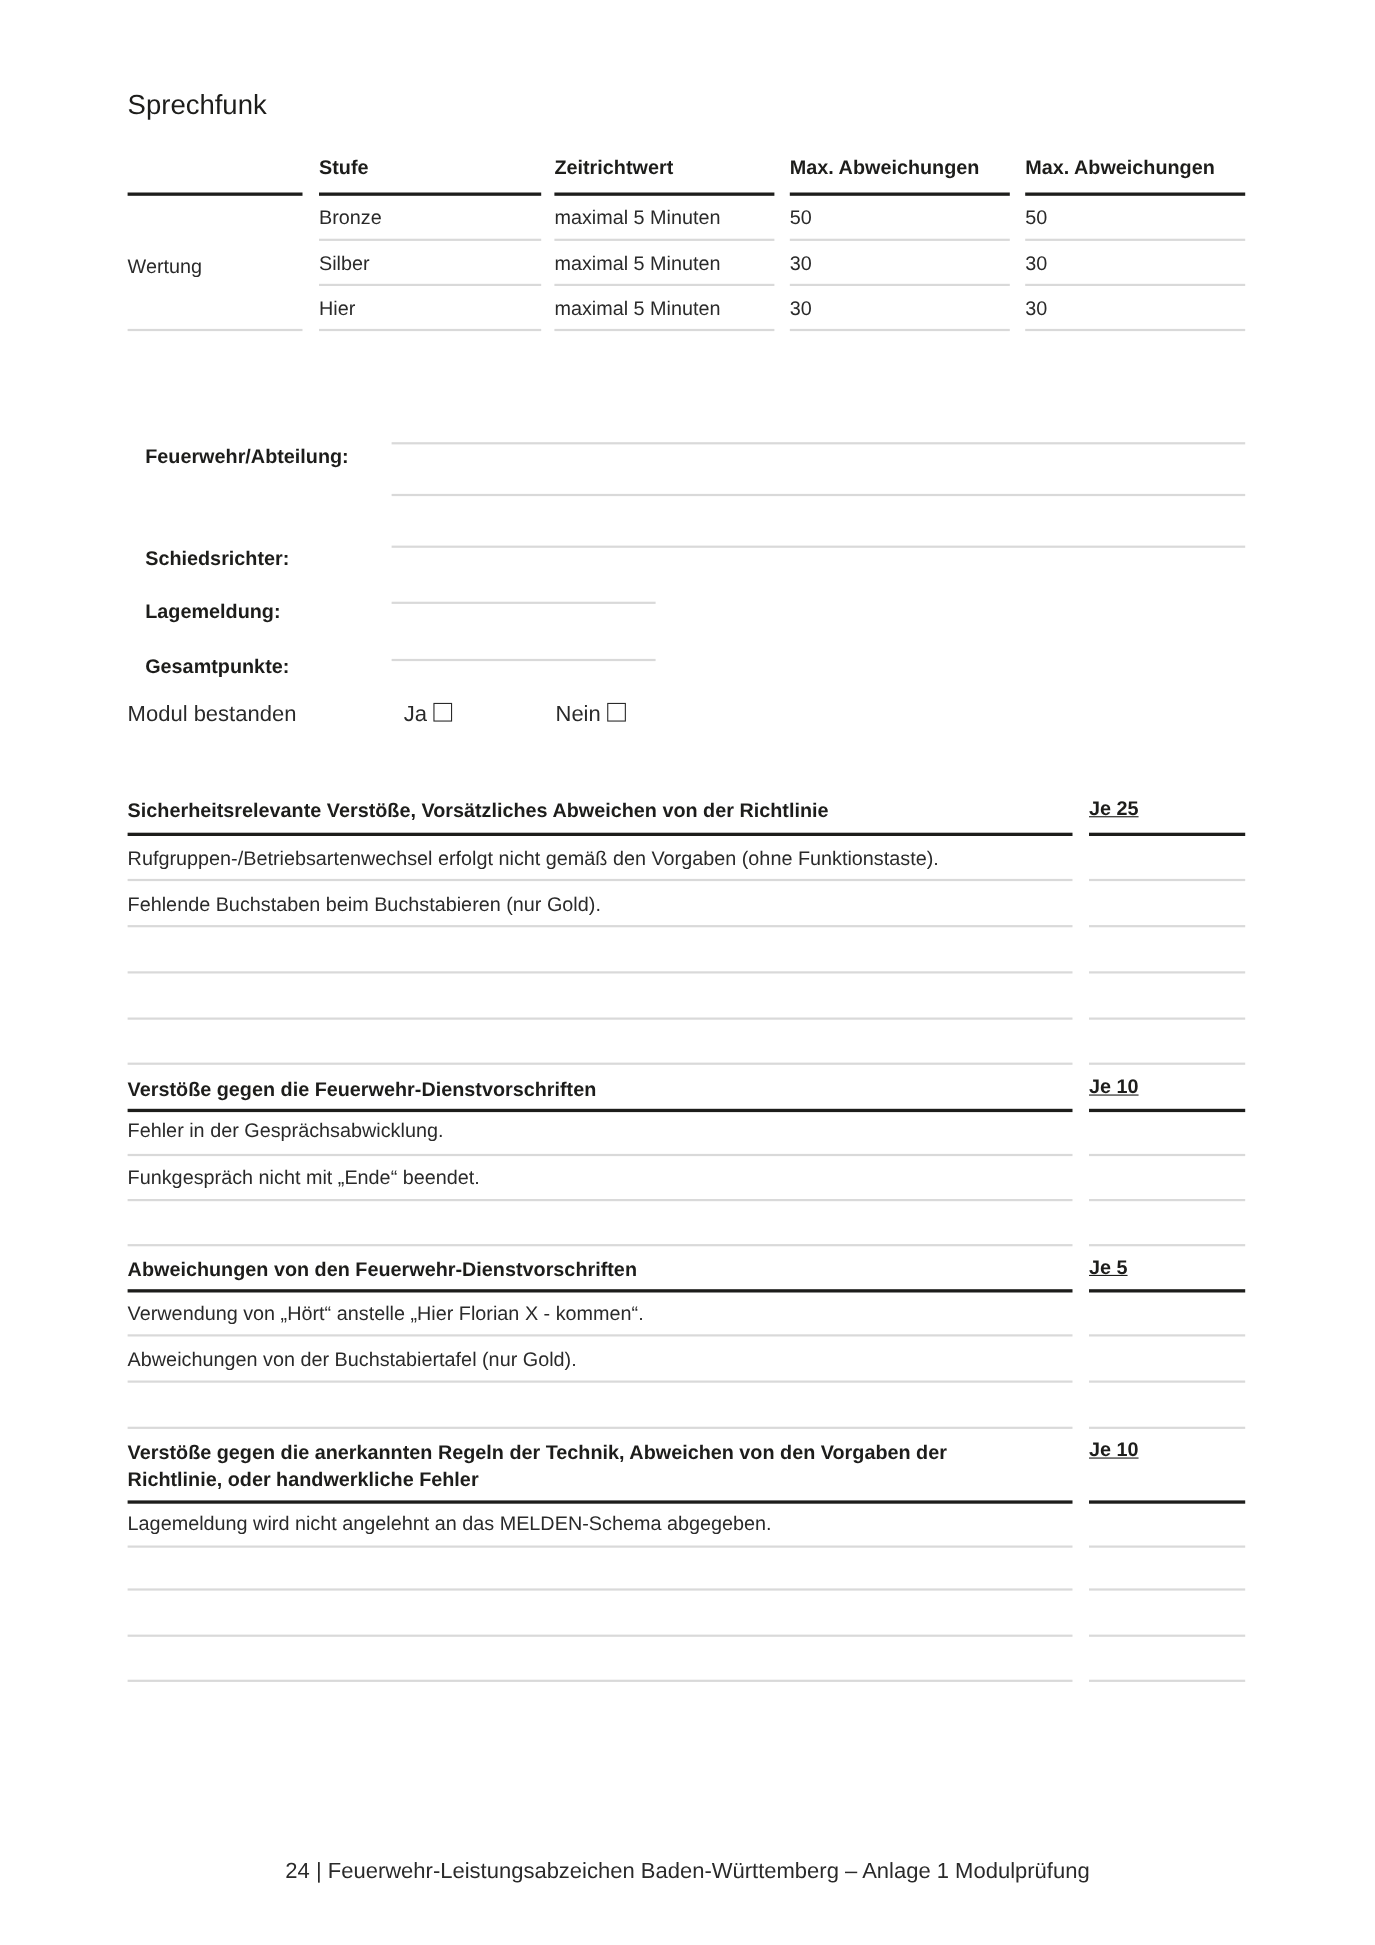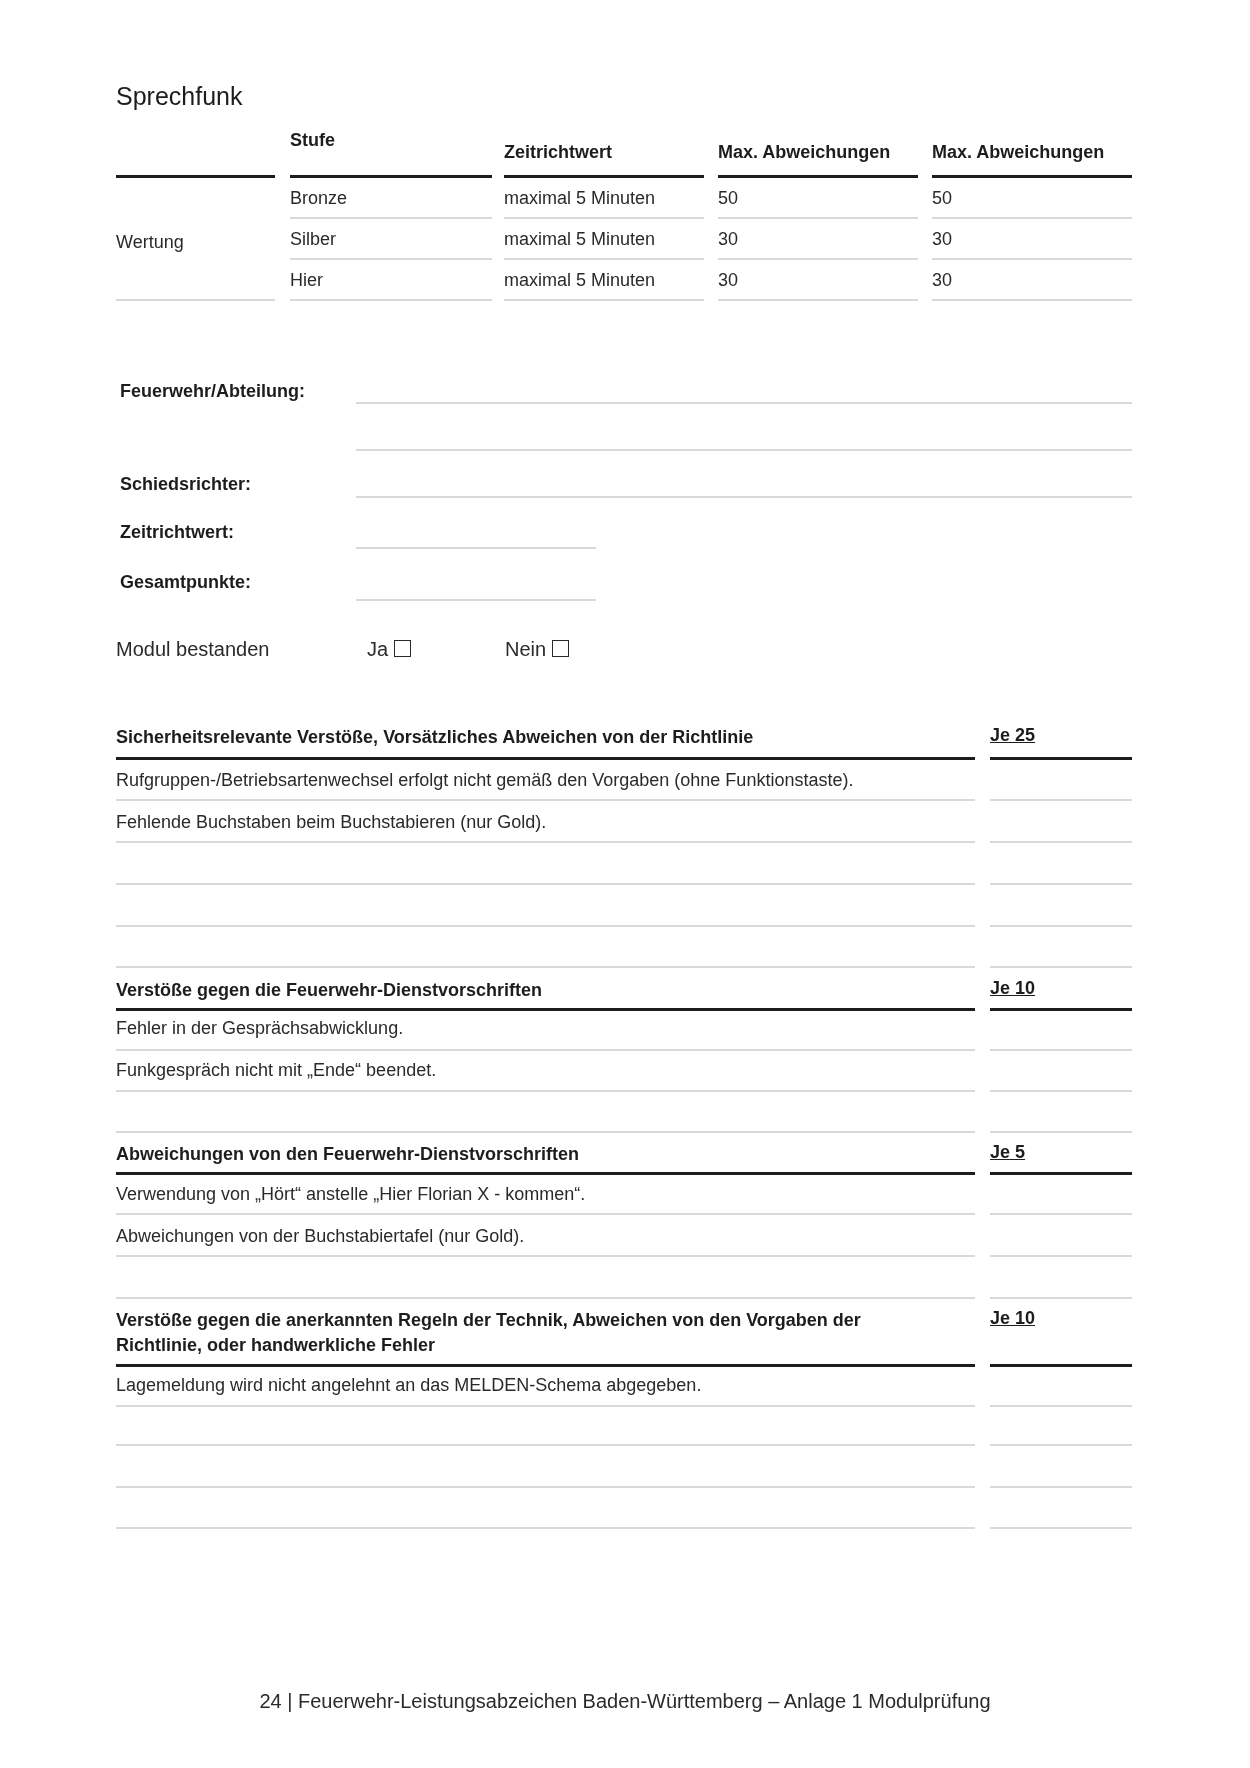"Stufe" div.abs { top: 130px -> 142px }
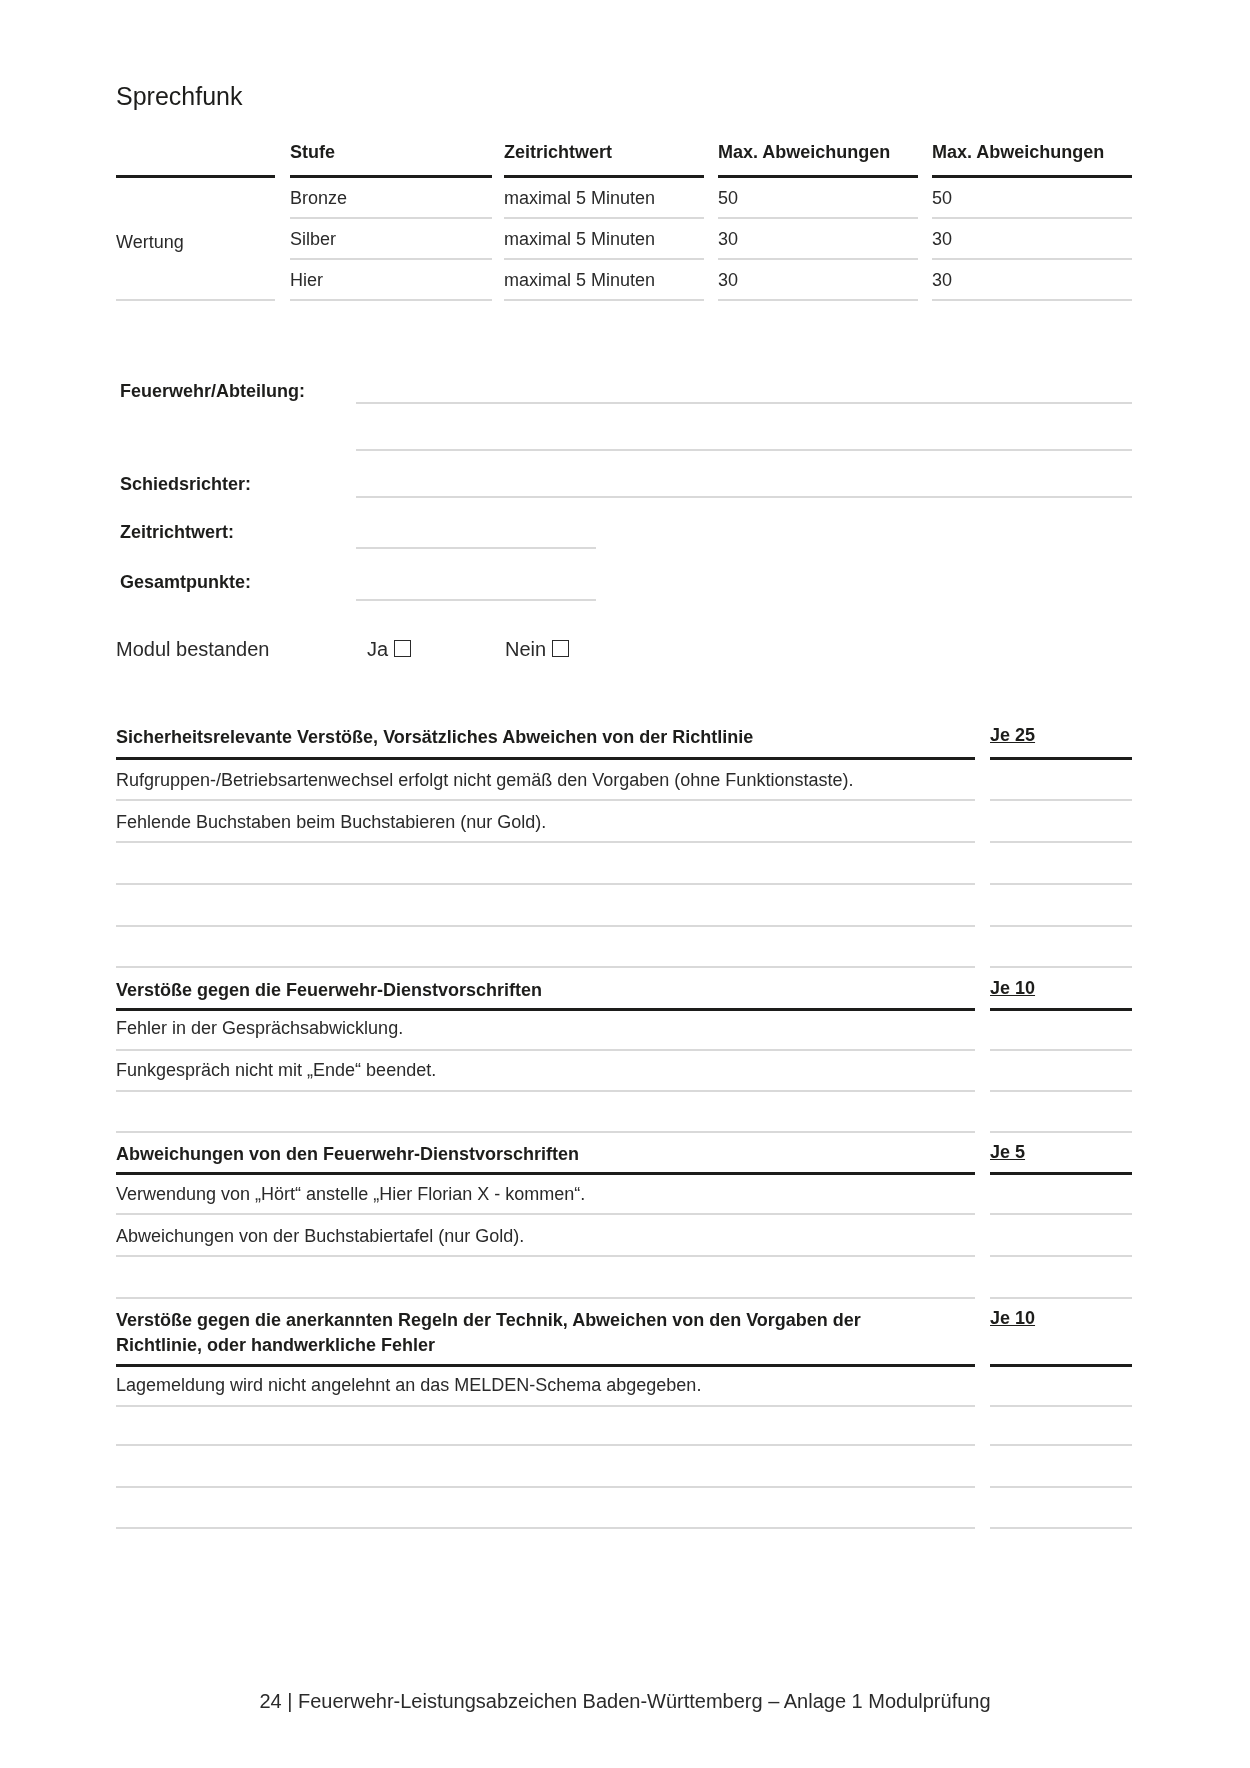"Feuerwehr/Abteilung:" .lbl { left: 120px -> 132px; margin-top: none -> 24px }
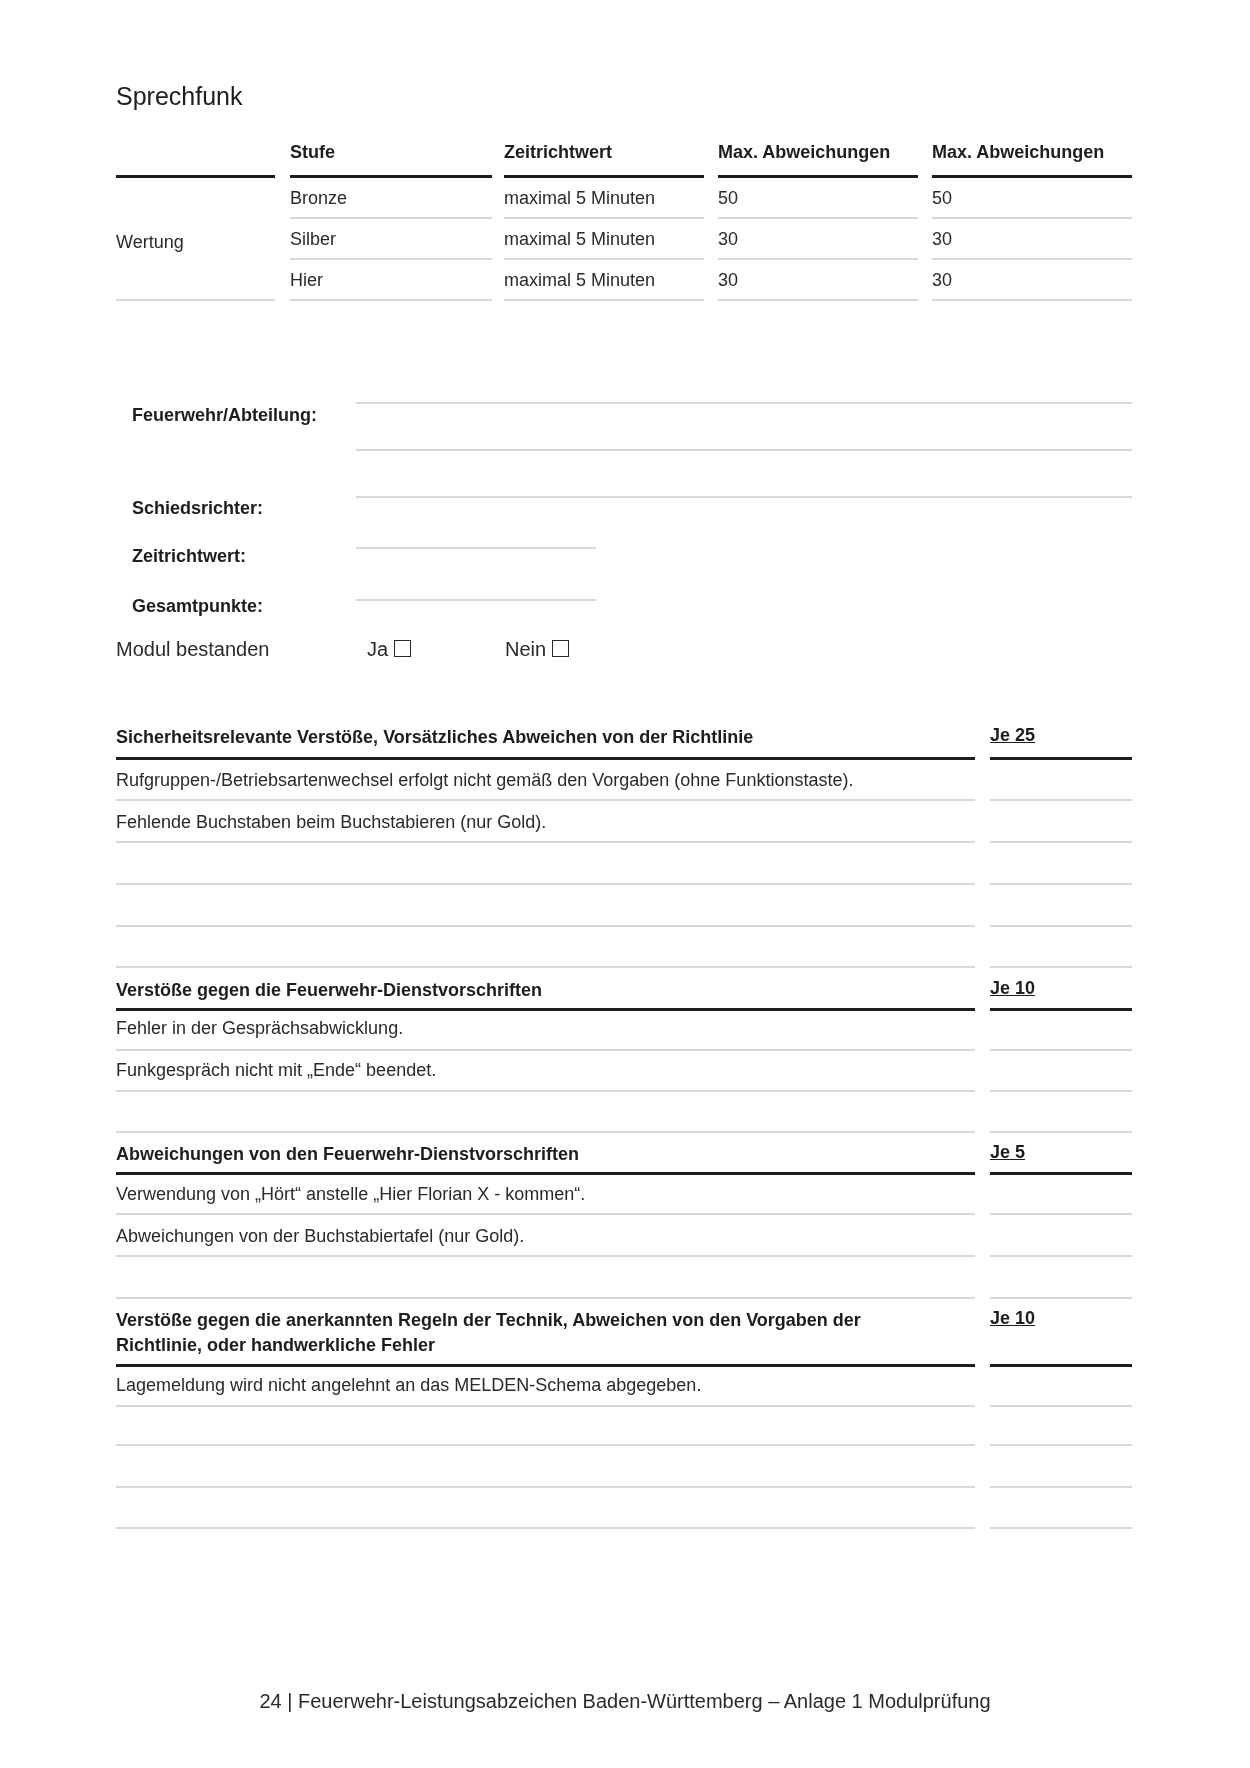"Zeitrichtwert:" div.abs { text: Zeitrichtwert -> Lagemeldung }
